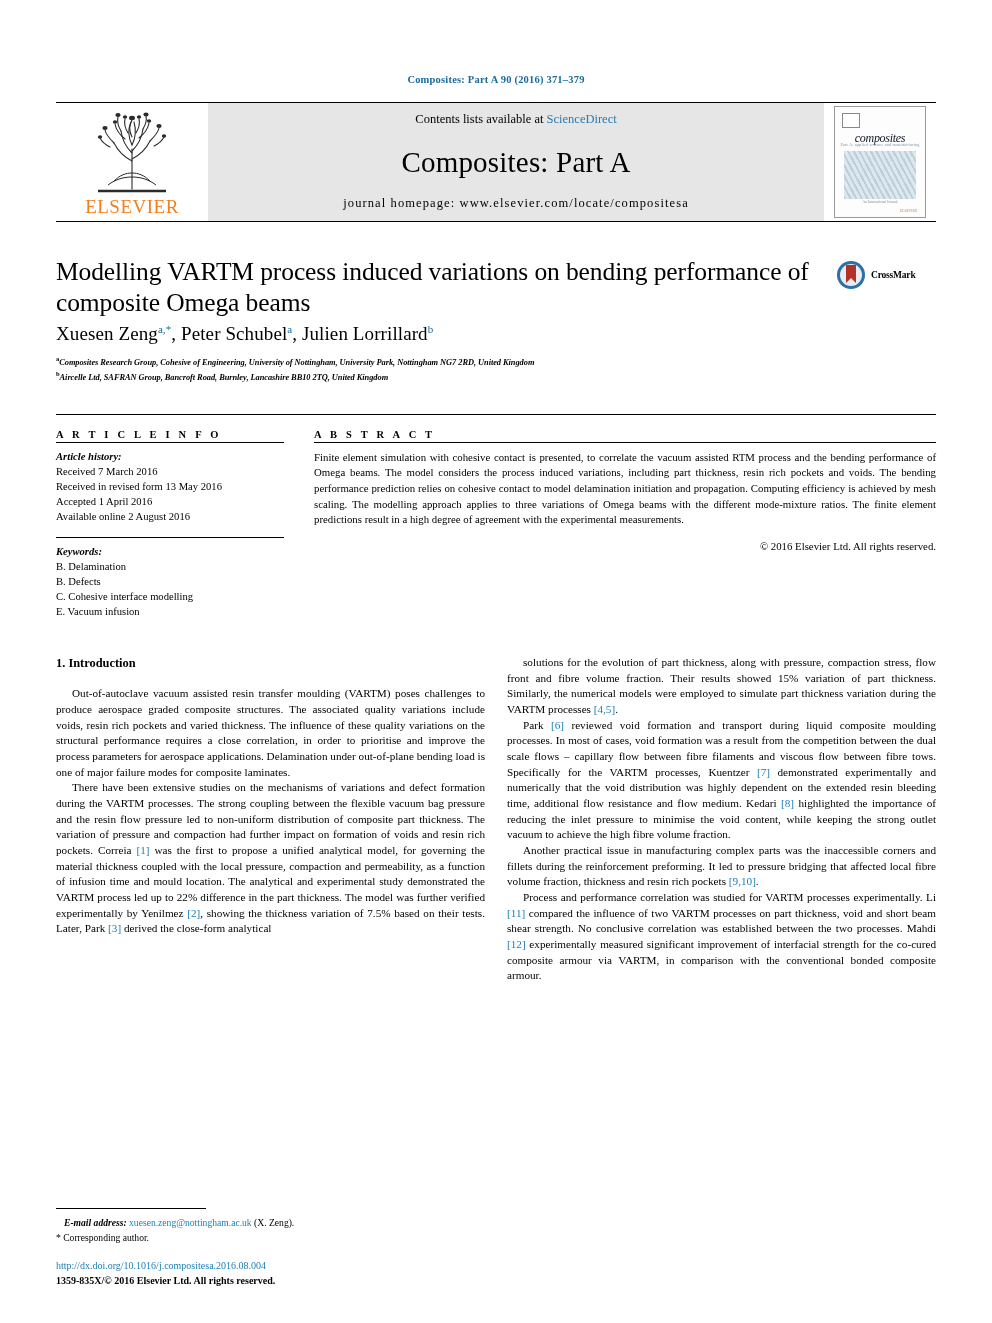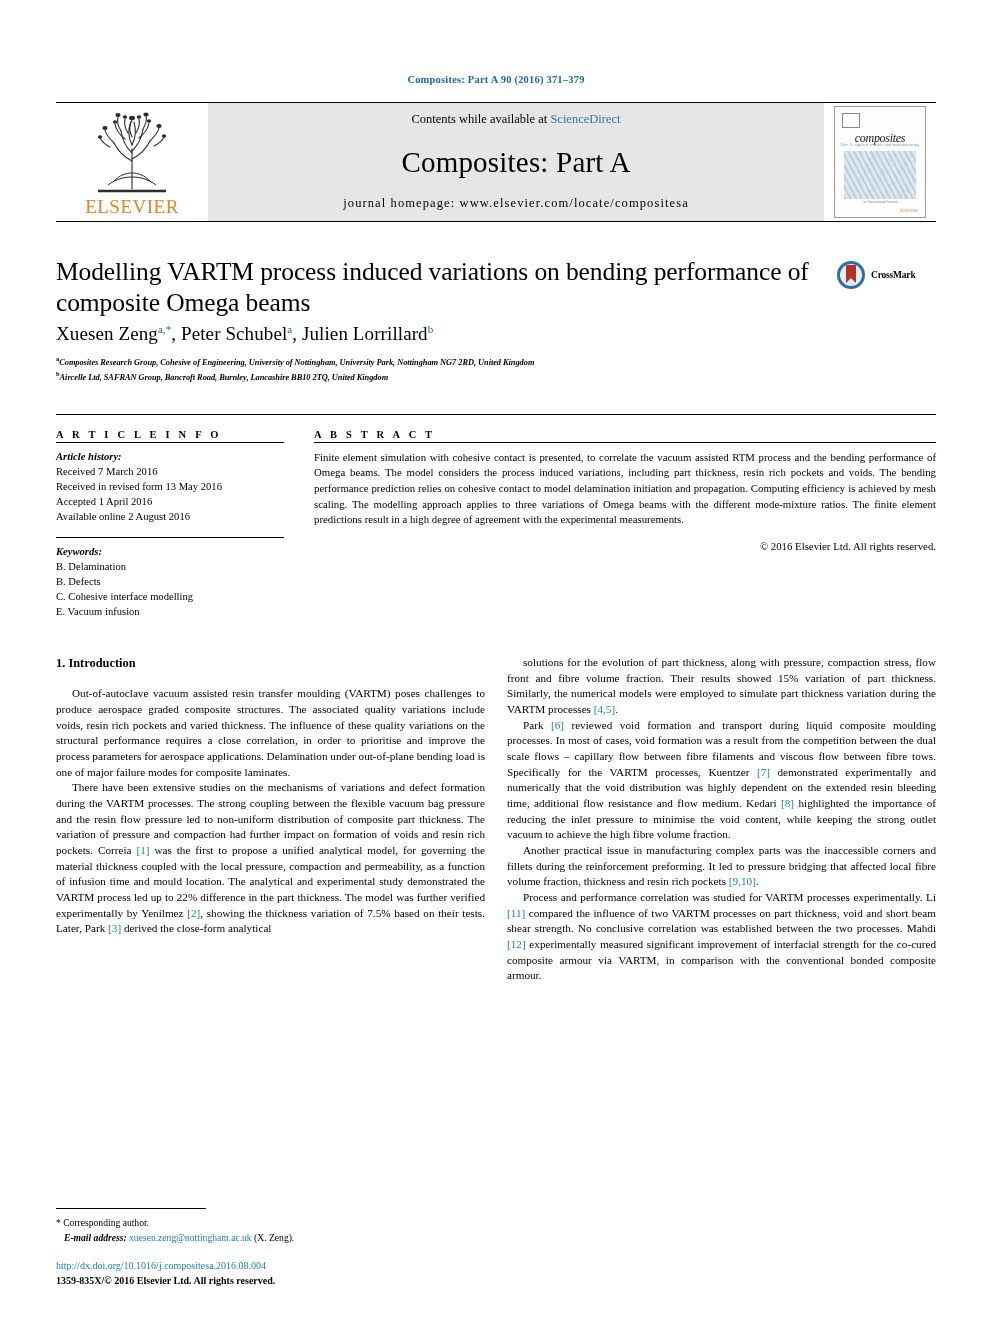"Contents while available at" span { text: while -> lists }
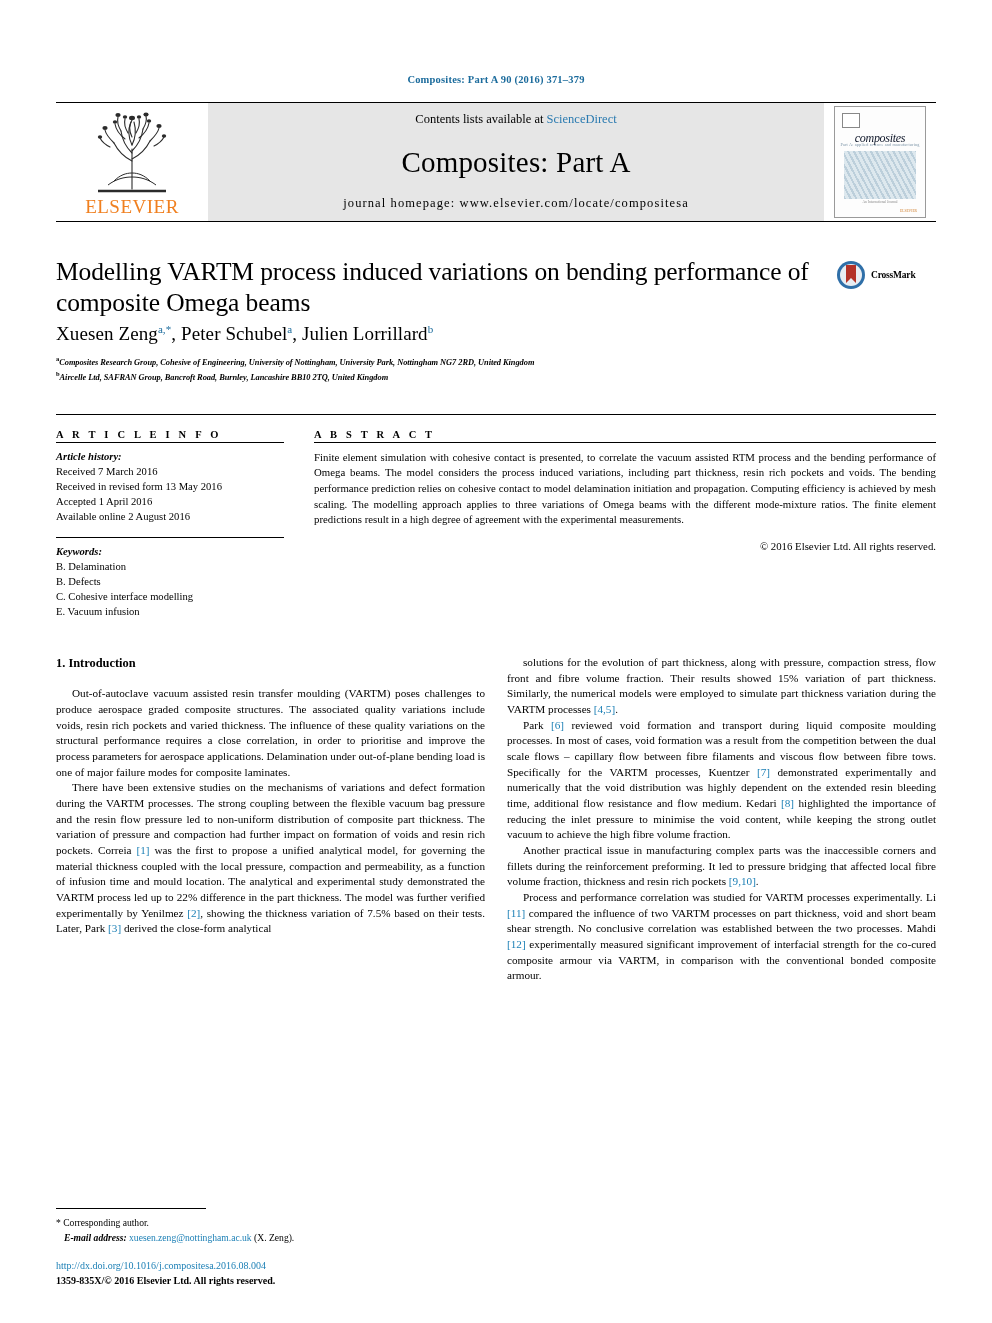"* Corresponding author." div.fn-line { order: before "E-mail address:" -> after "E-mail address:" }
